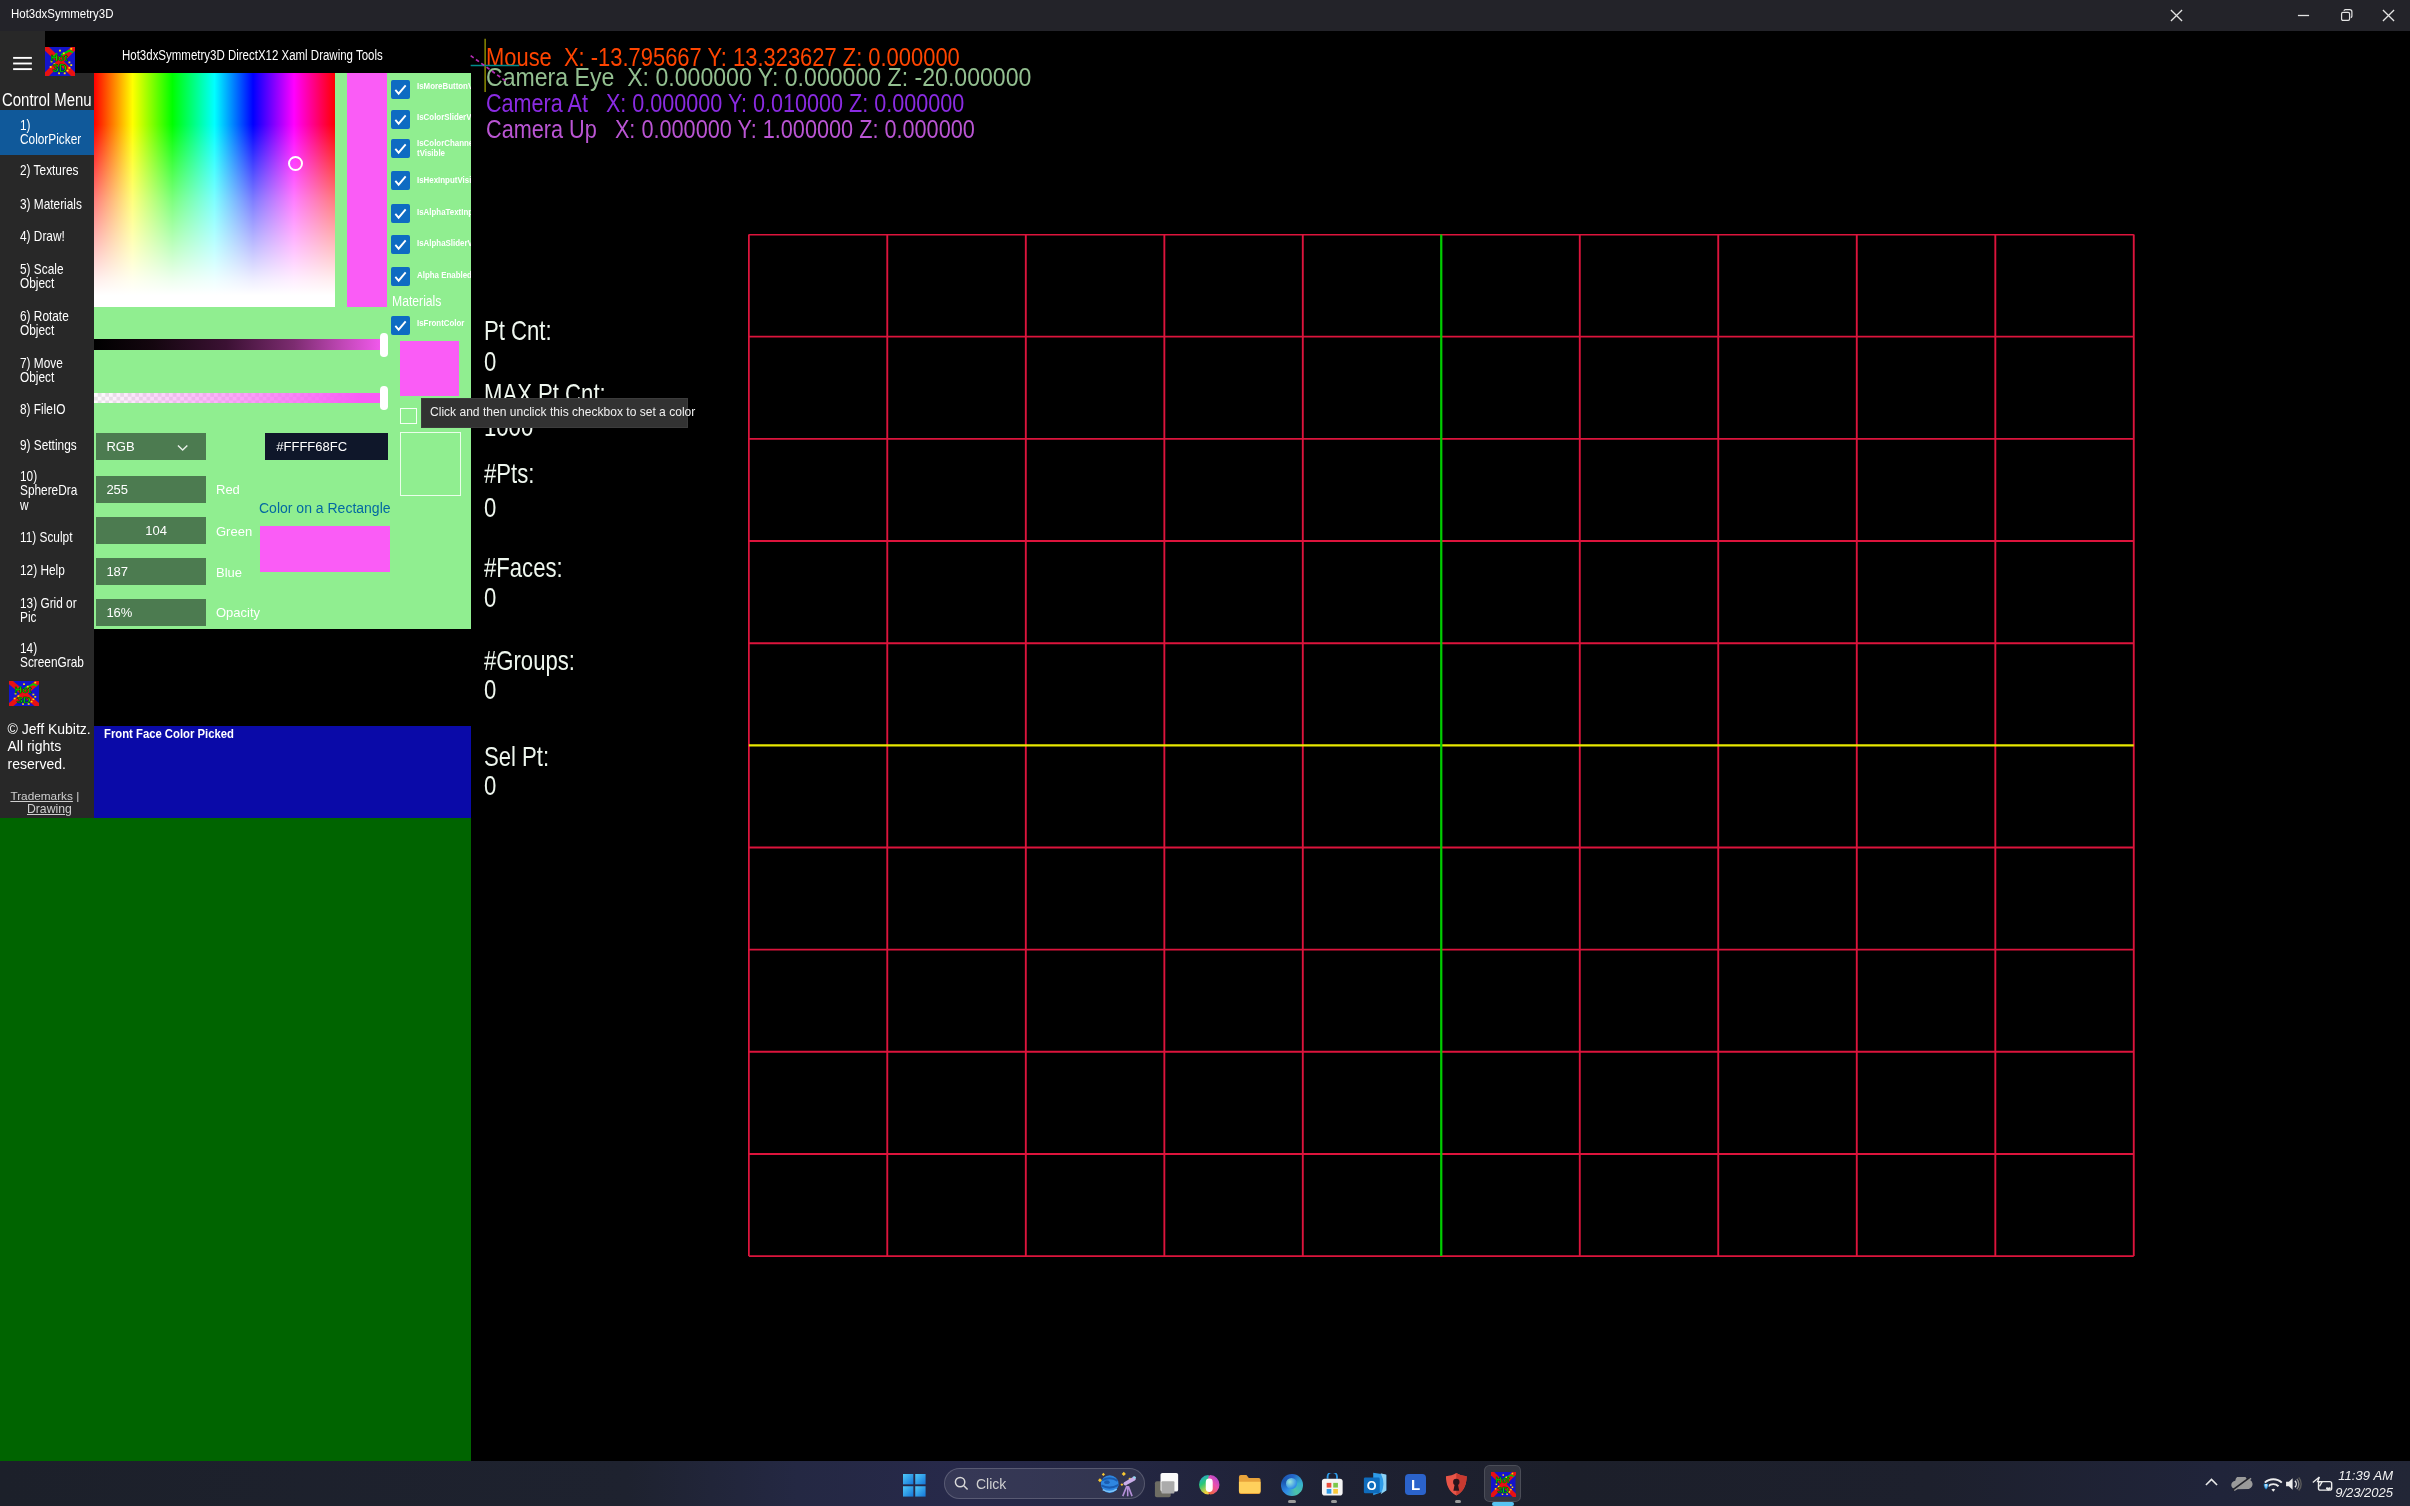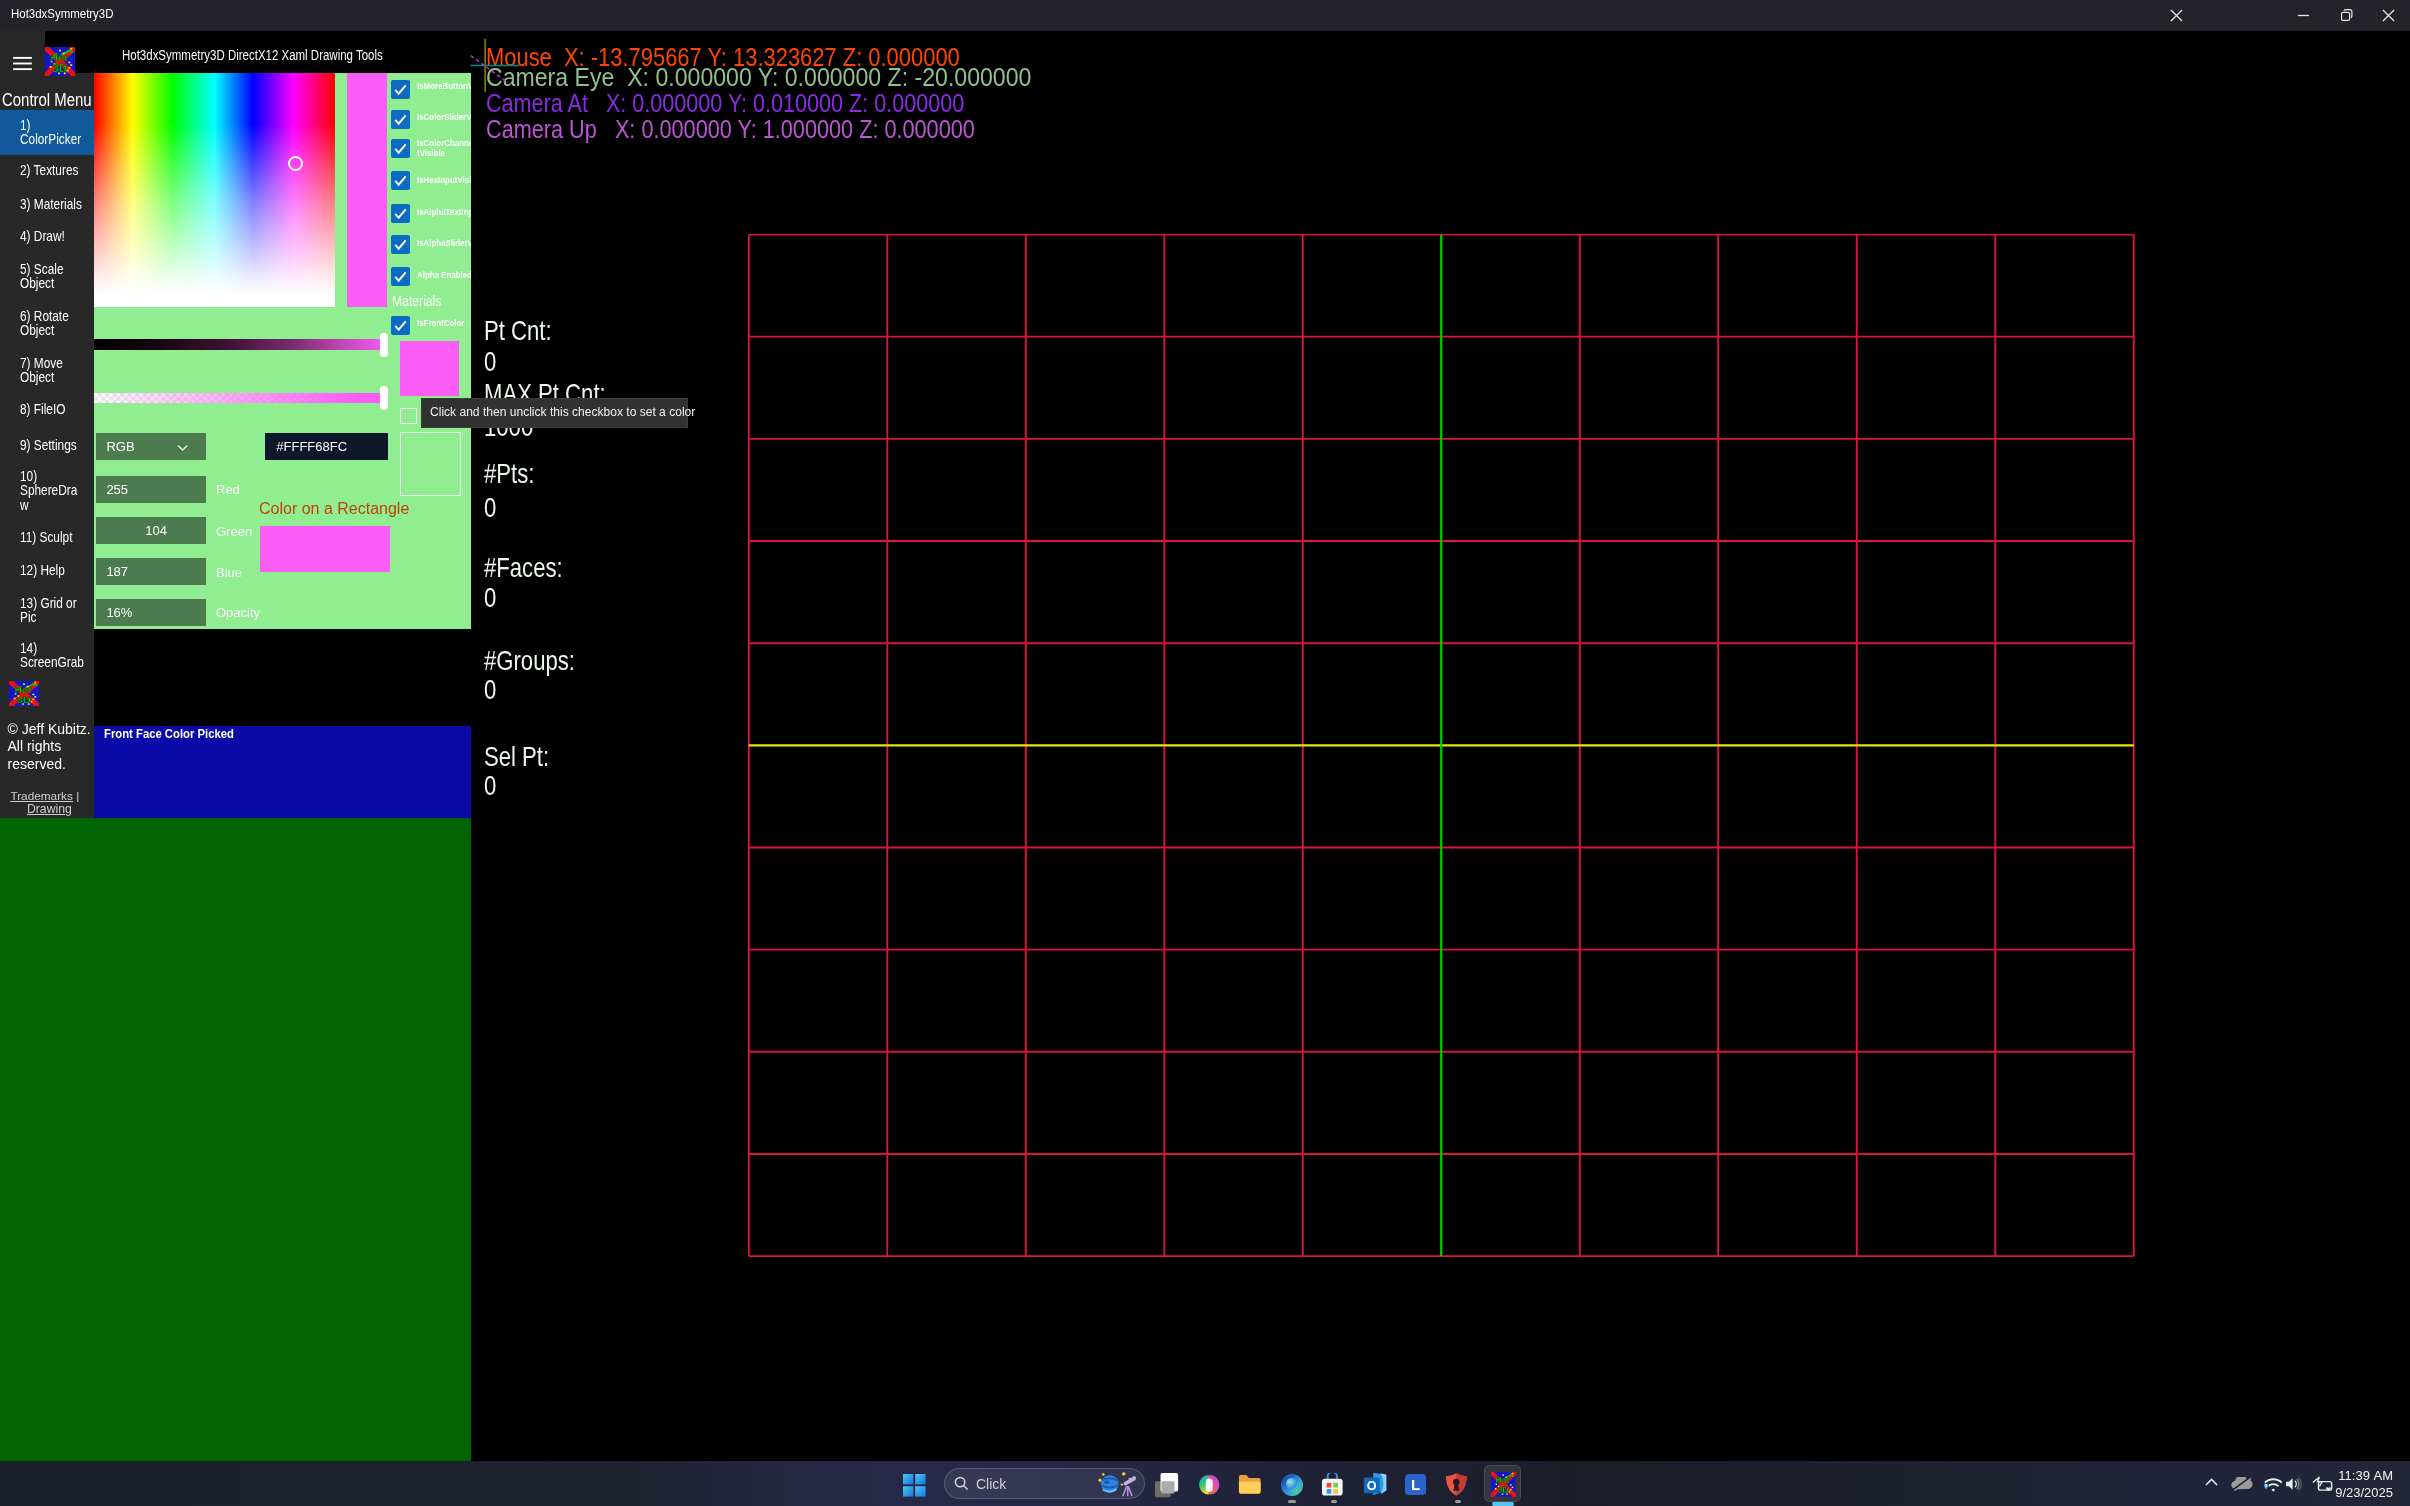"Color on a Rectangle" #colorrecttext { color: #c2410c -> #0369a1; font-size: 16px -> 14px }
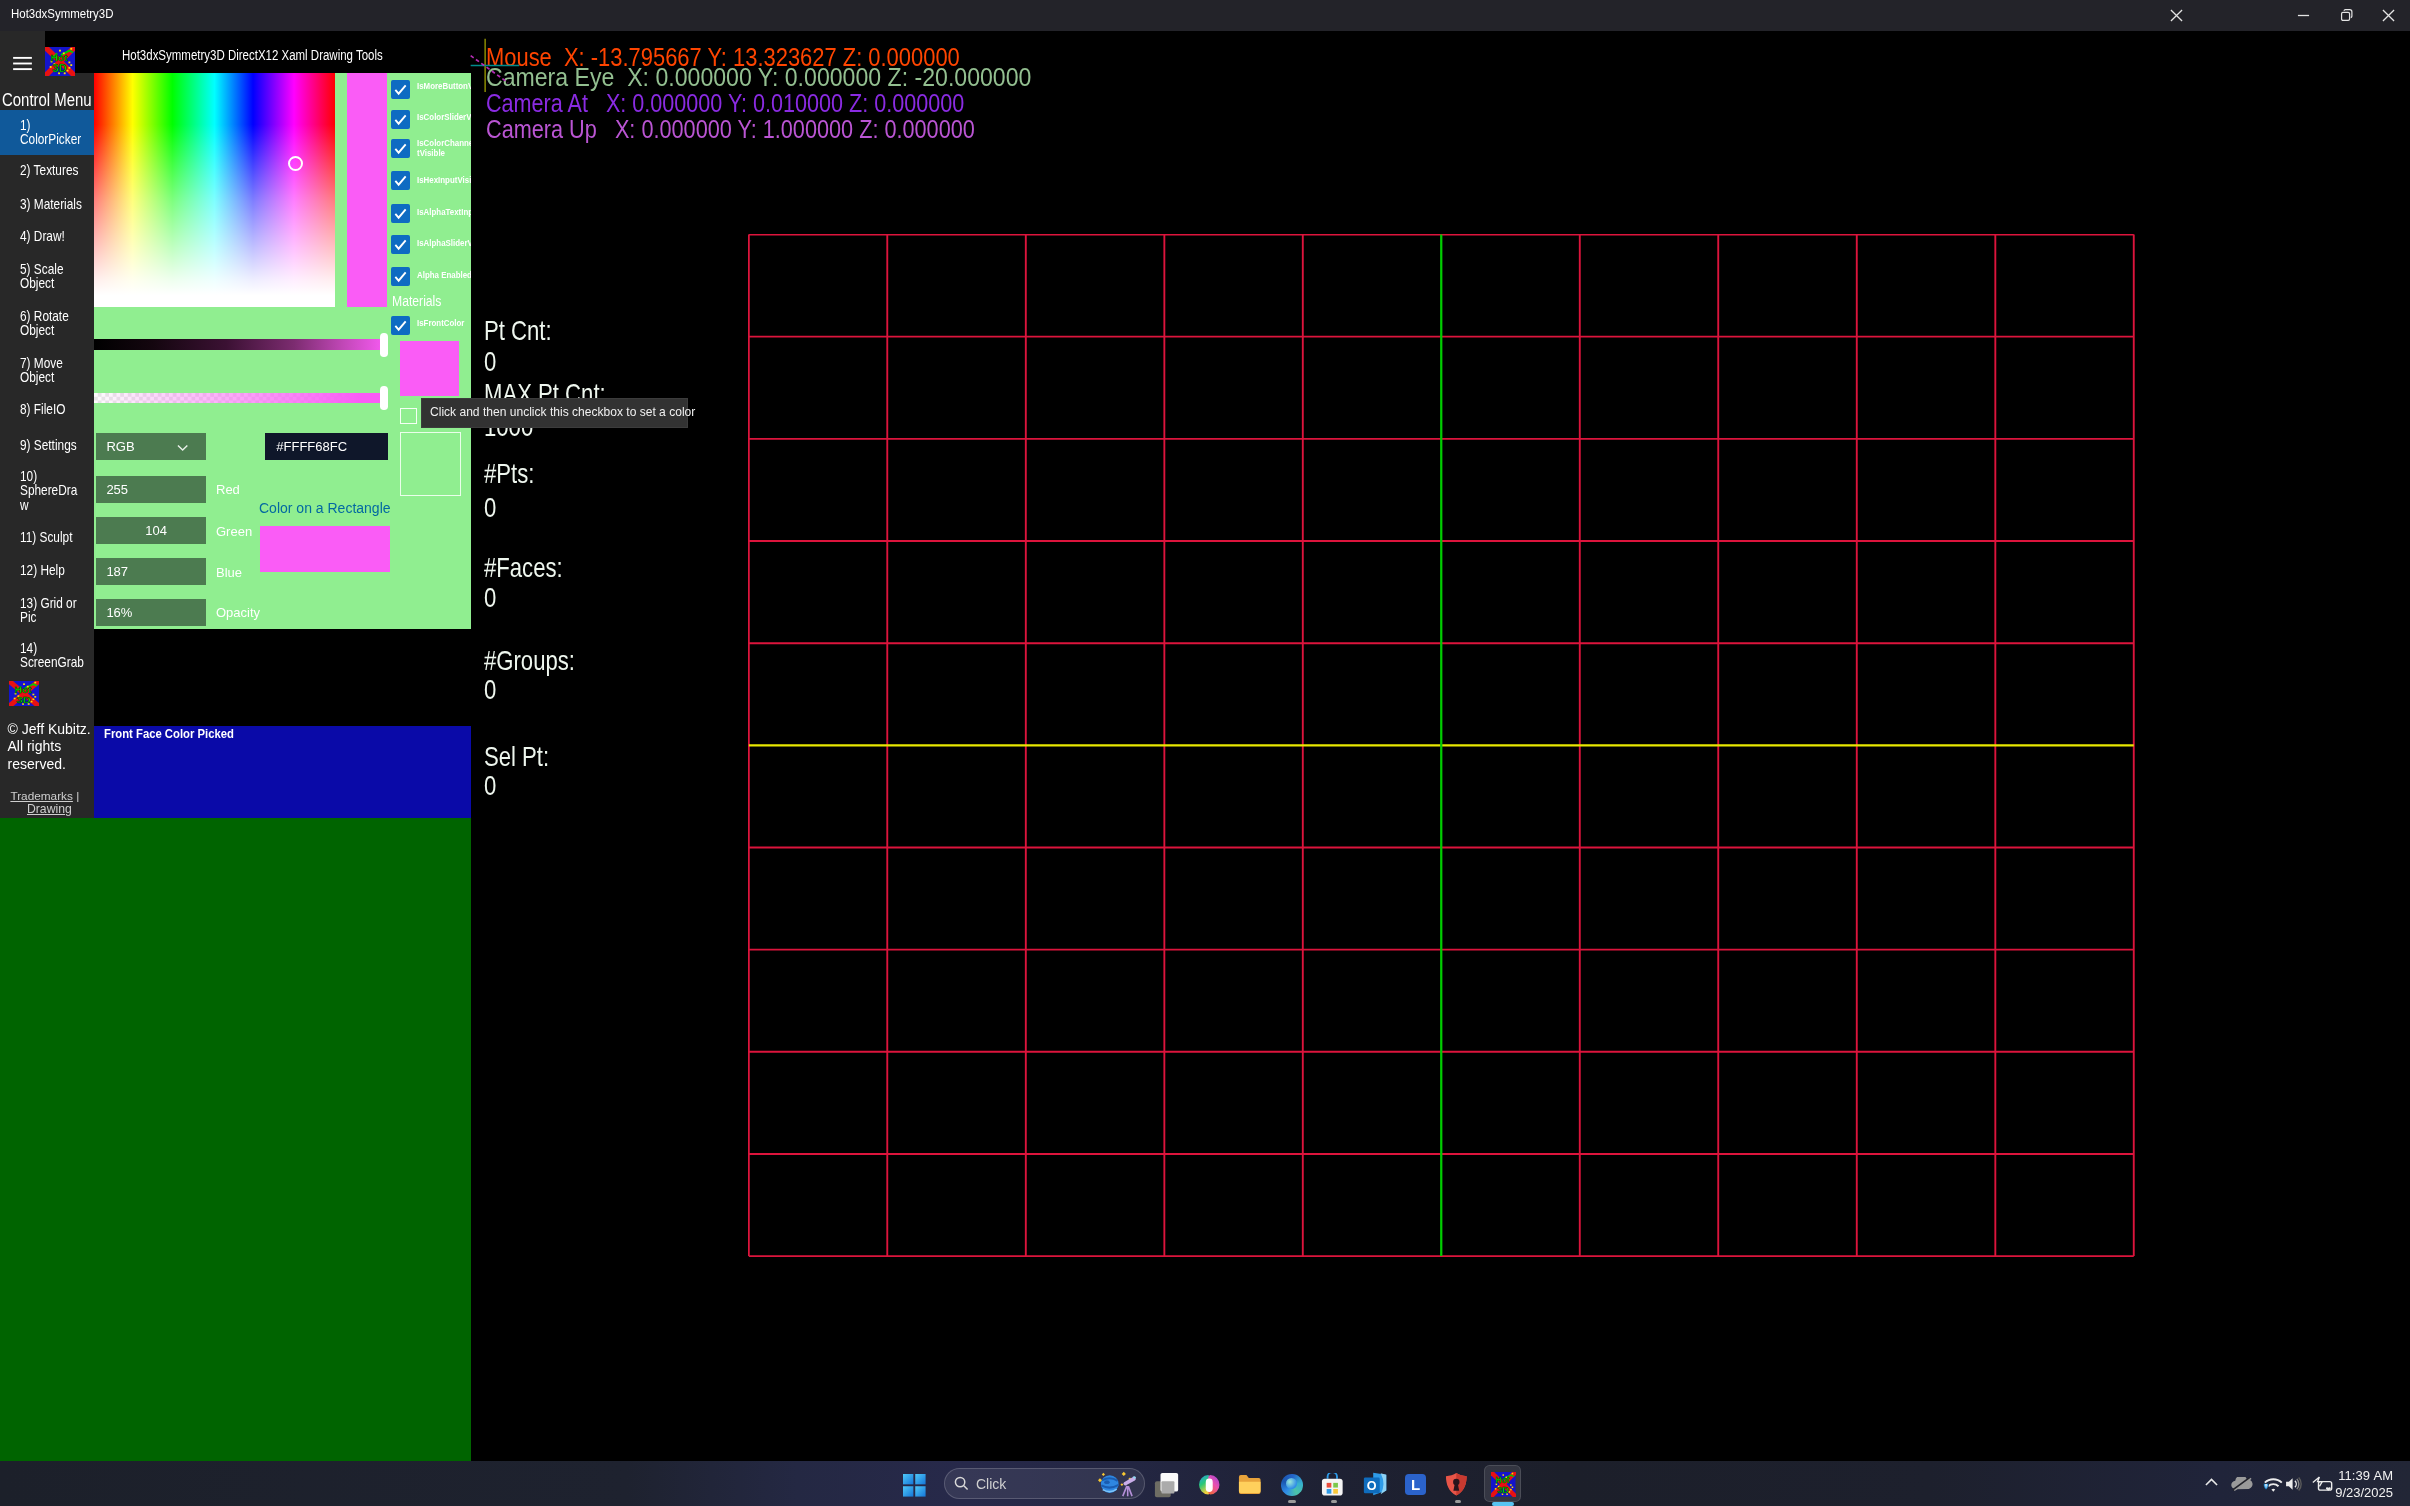"11:39 AM" div.abs { font-style: none -> italic }
